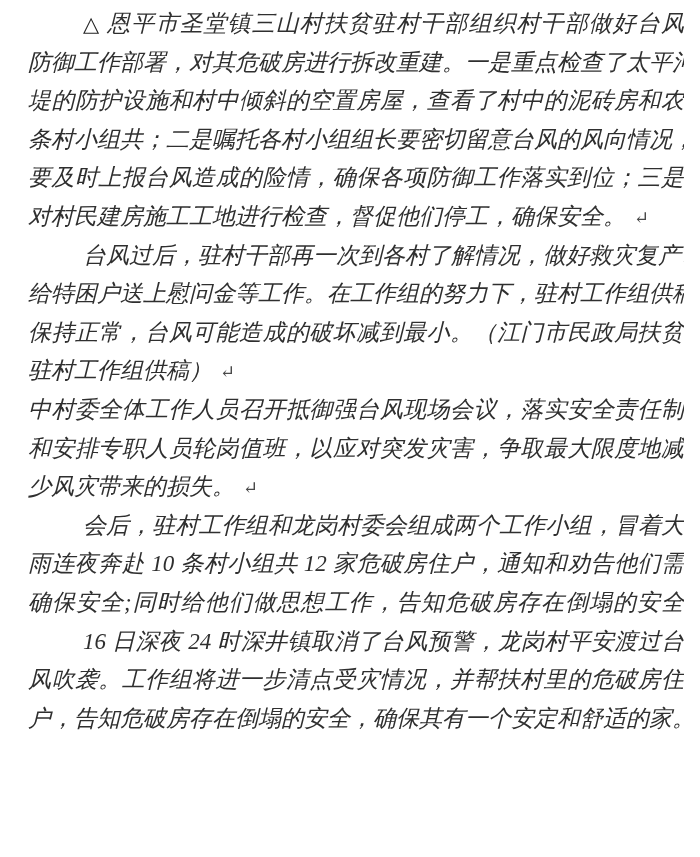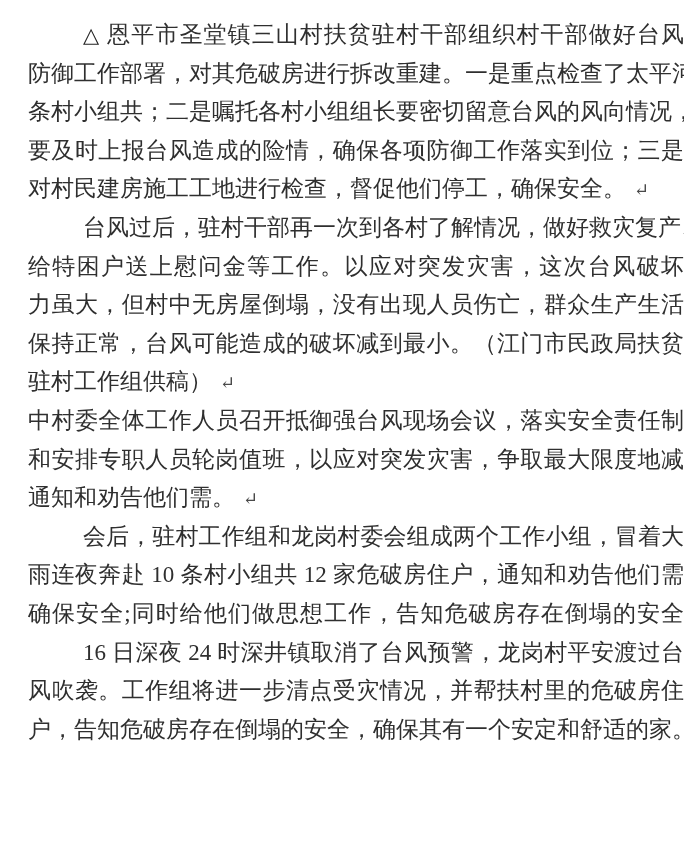"△ 恩平市圣堂镇三山村扶贫驻村干部组织村干部做好台风" .page { font-style: none -> italic; top: 16px -> 5px }
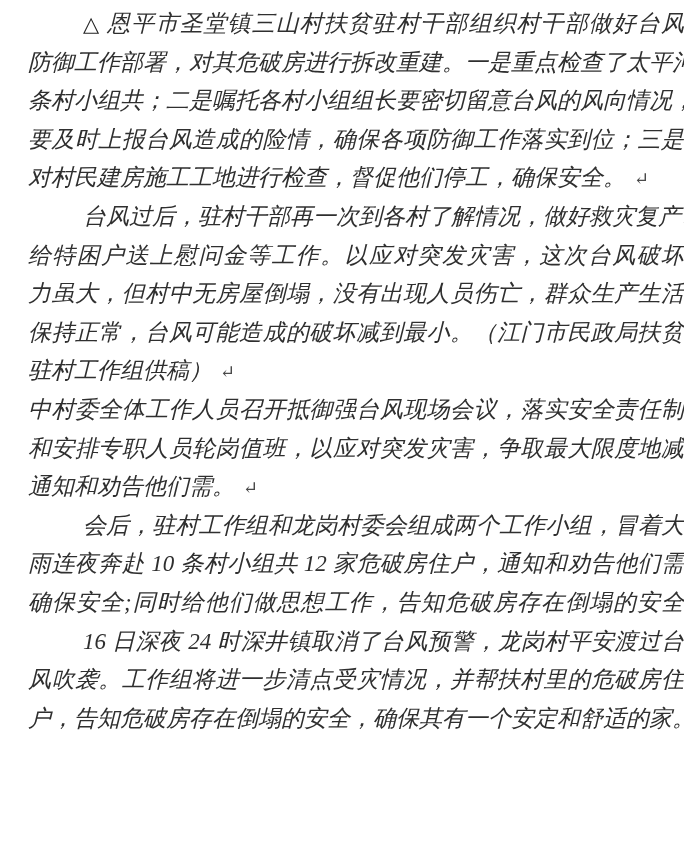"堤的防护设施和村中倾斜的空置房屋，查看了村中的泥砖房和农" div.line { html: none -> <div><span>堤的防护设施和村中倾斜的空置房屋，查看了村中的泥砖房和农</span></div> }
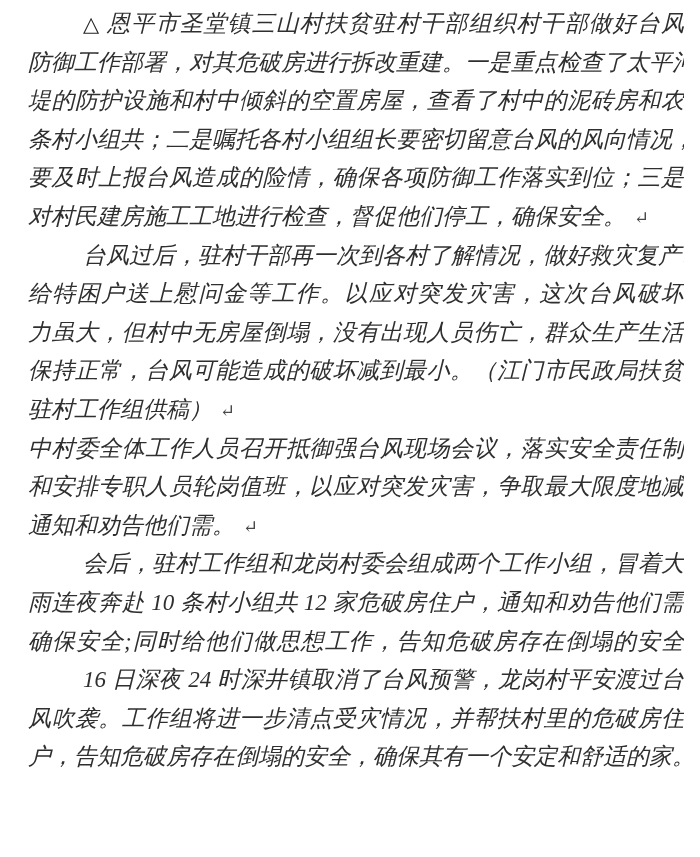"给特困户送上慰问金等工作。以应对突发灾害，这次台风破坏" span { text: 以应对突发灾害，这次台风破坏 -> 在工作组的努力下，驻村工作组供稿 }
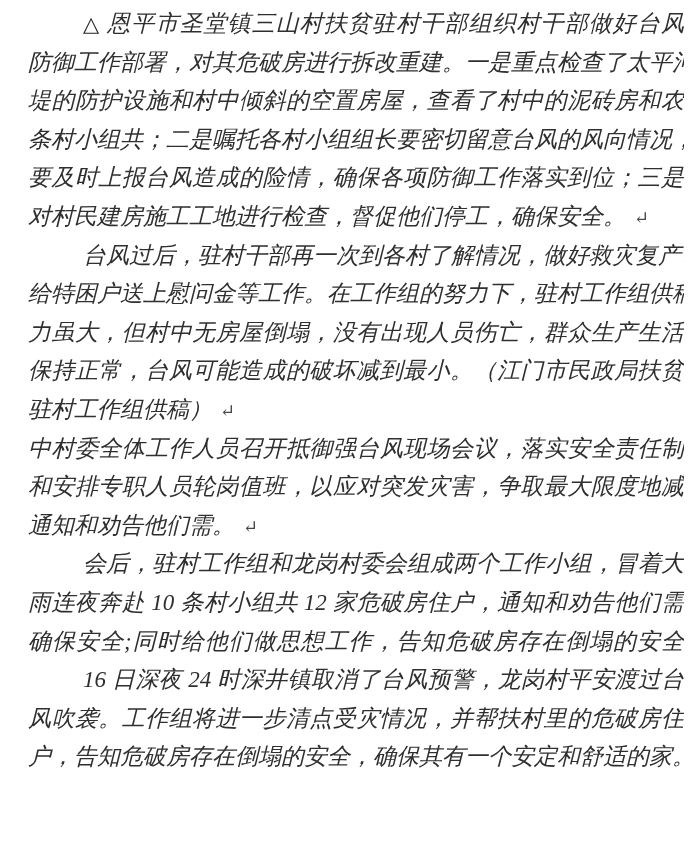"力虽大，但村中无房屋倒塌，没有出现人员伤亡，群众生产生活" div.line { html: <div><span>力虽大，但村中无房屋倒塌，没有出现人员伤亡，群众生产生活</span></div> -> none }
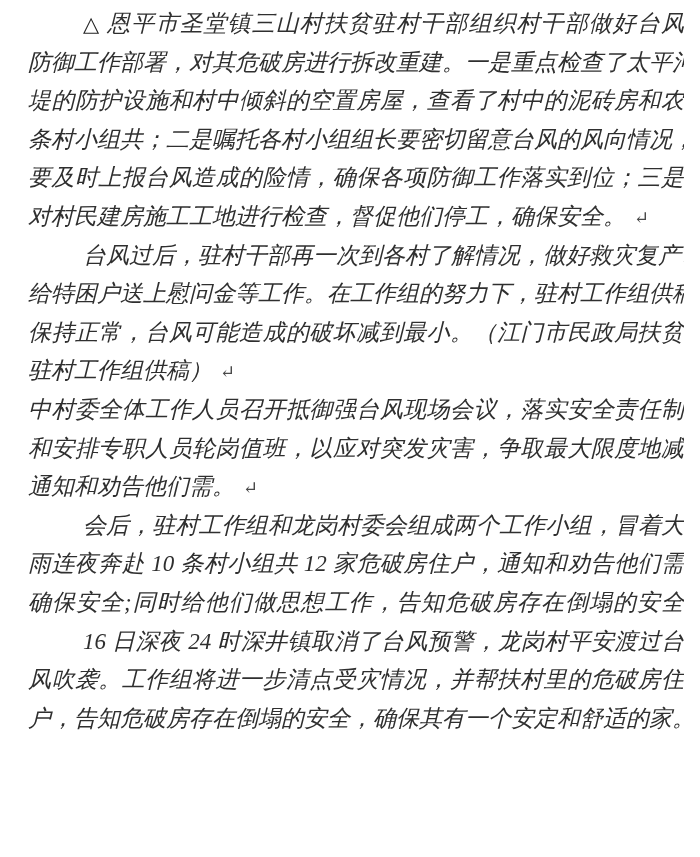"通知和劝告他们需。" span { text: 通知和劝告他们需 -> 少风灾带来的损失 }
